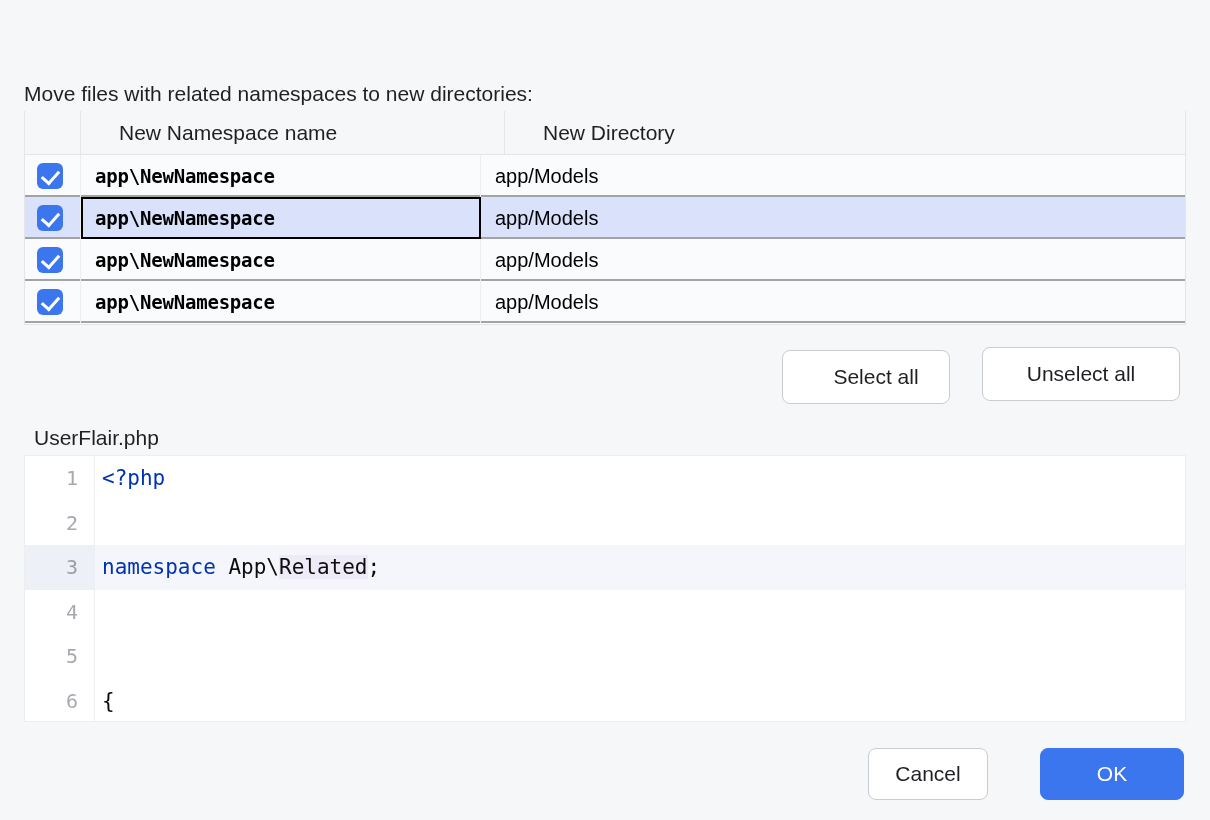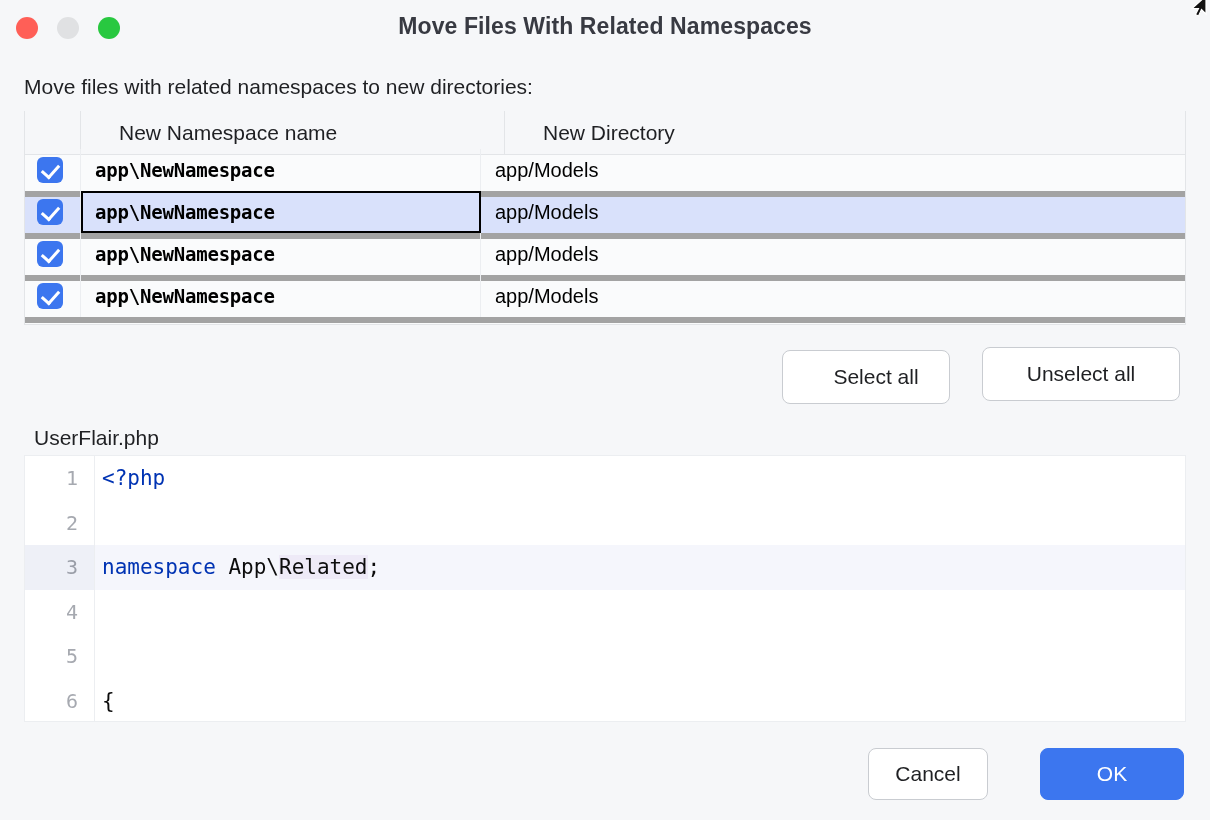"Move Files With Related Namespaces" div { html: <div> <div> <span></span> <span></span> <span></span> </div> <div>Move Files With Related Namespaces</div> <div> <svg> <path></path> </svg> </div> </div> -> none }
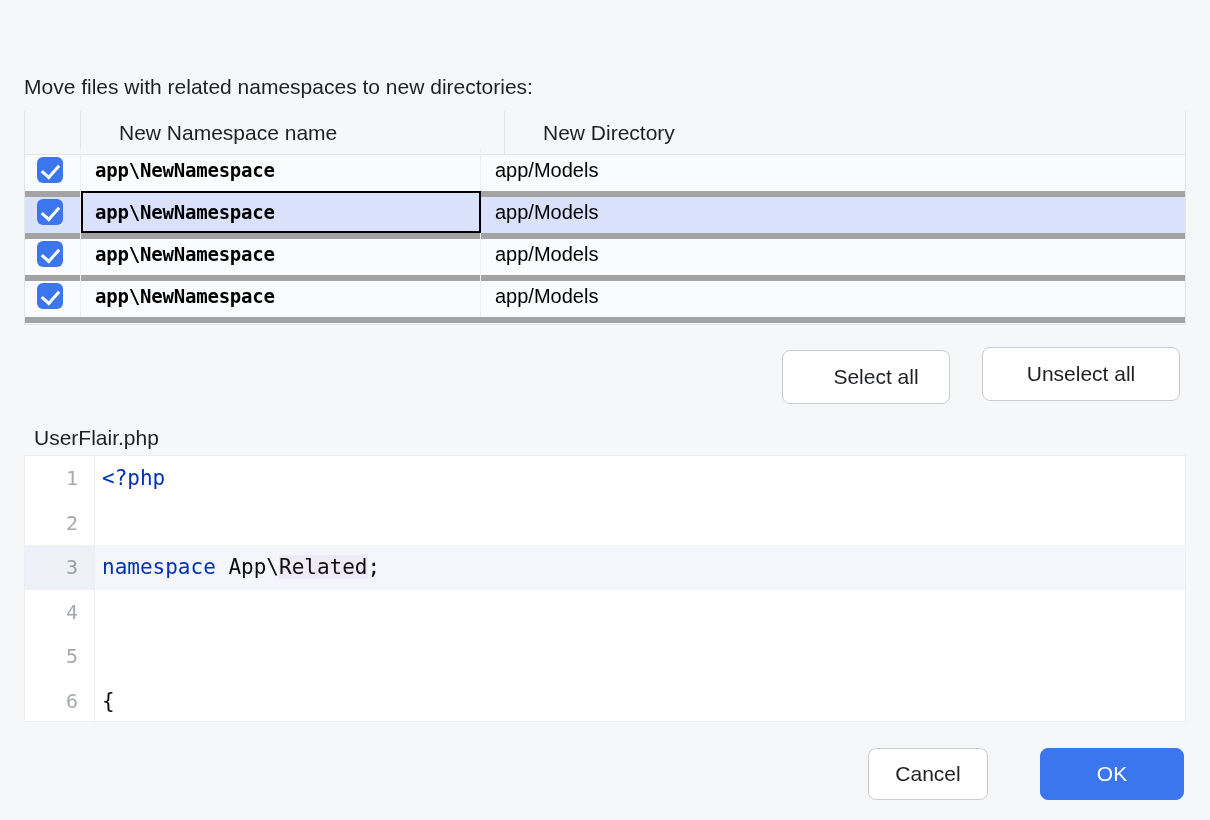"Move files with related namespaces" #intro-label { top: 75px -> 82px }
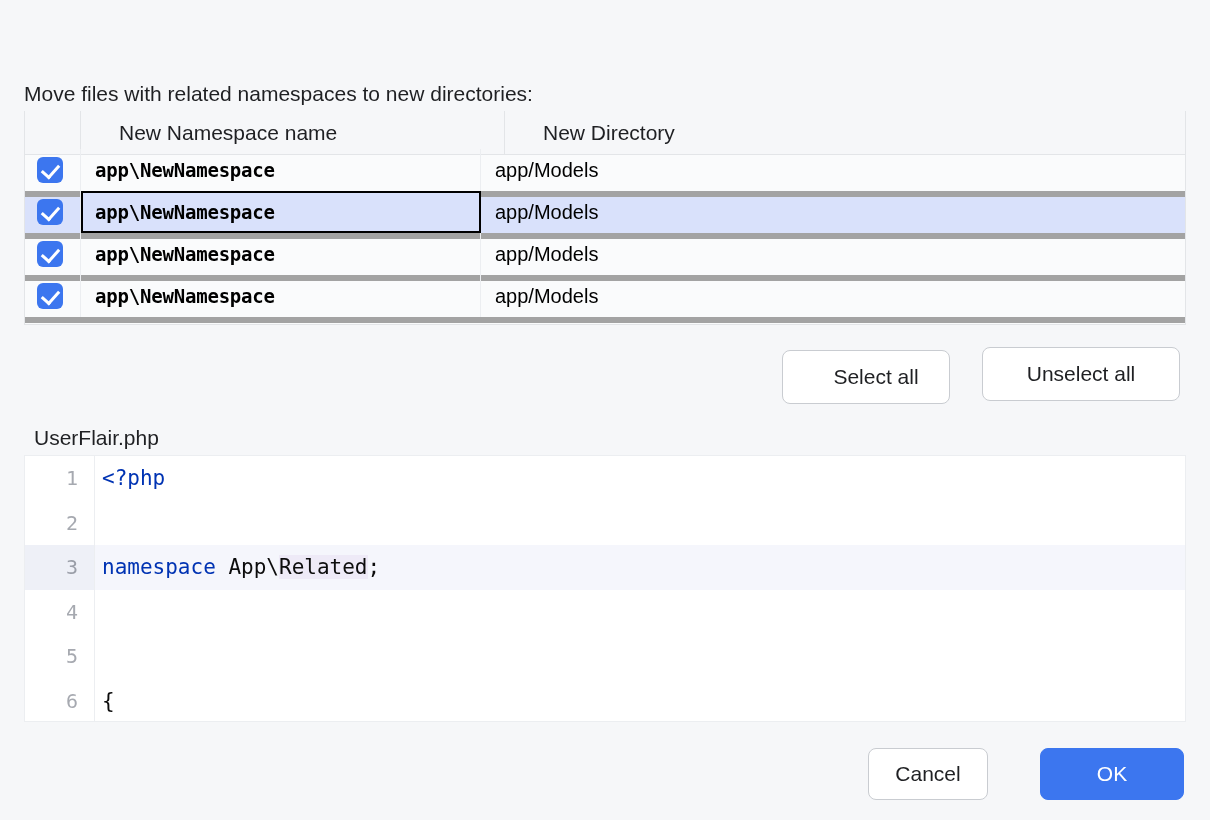"app\NewNamespace" .trow { align-items: flex-end -> none; border-bottom: 6px solid #a3a3a3 -> 2px solid #a3a3a3 }
